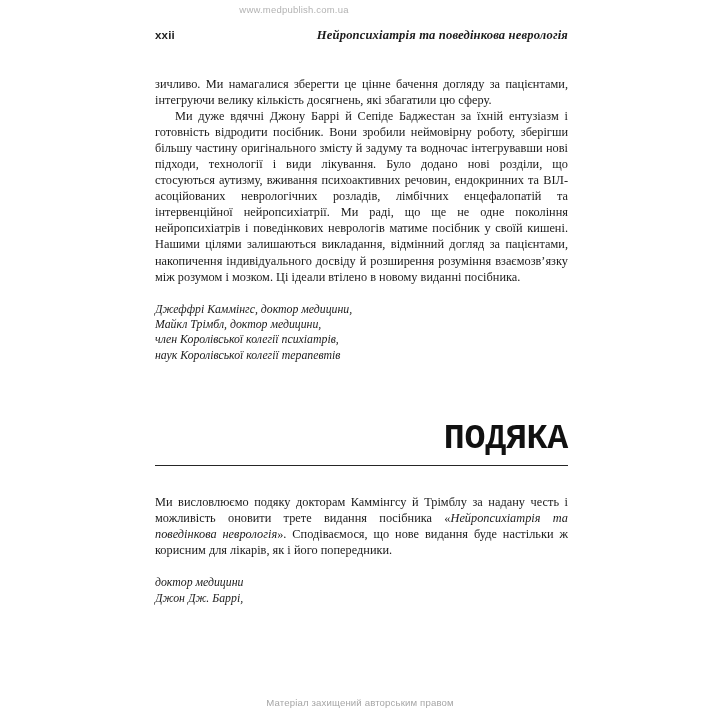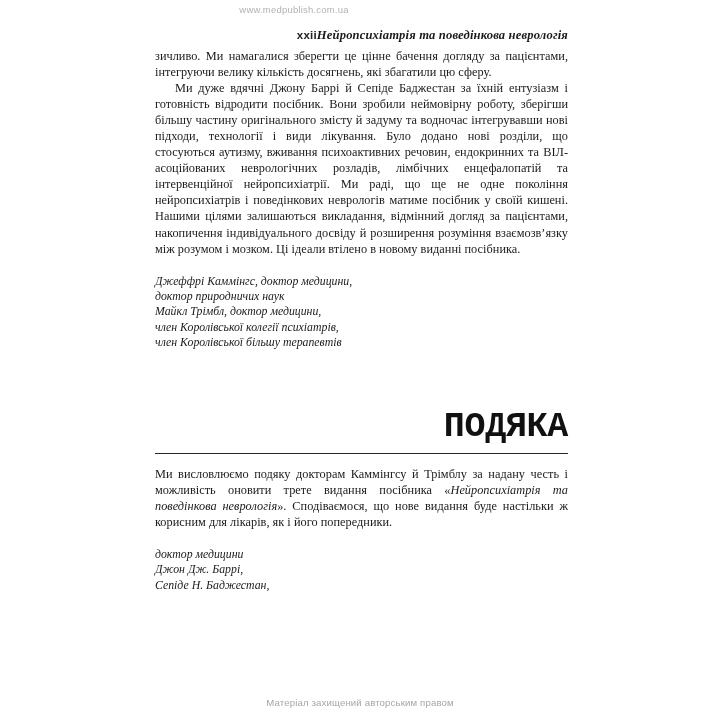"xxii" .running-head { justify-content: flex-end -> space-between }
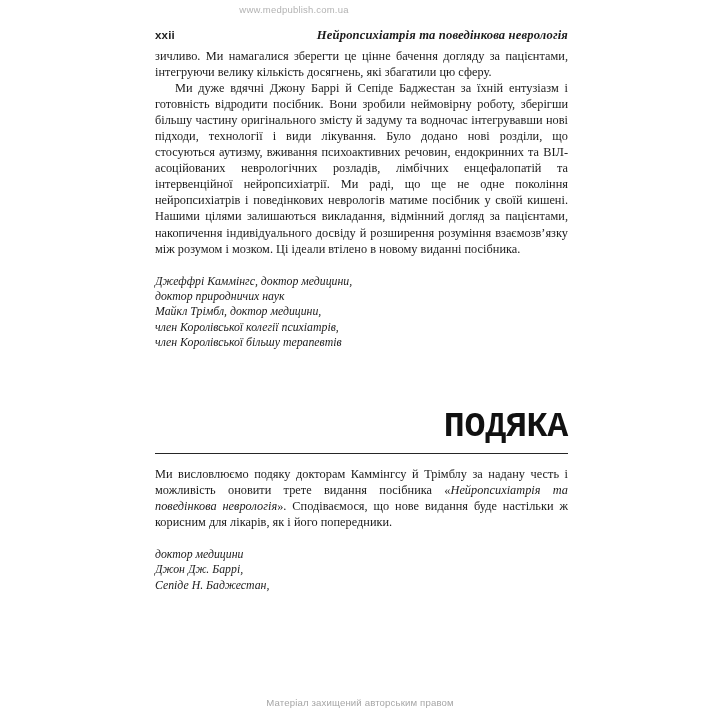"зичливо. Ми намагалися зберегти це" .body-block { margin-top: 4px -> 32px }
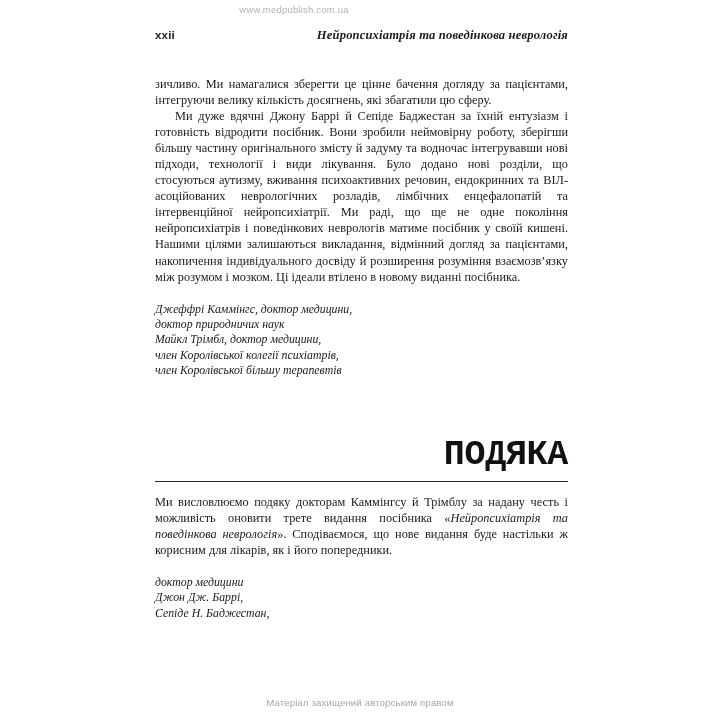"доктор природничих наук" span.sig-line { html: <span>доктор природничих наук</span> -> none }
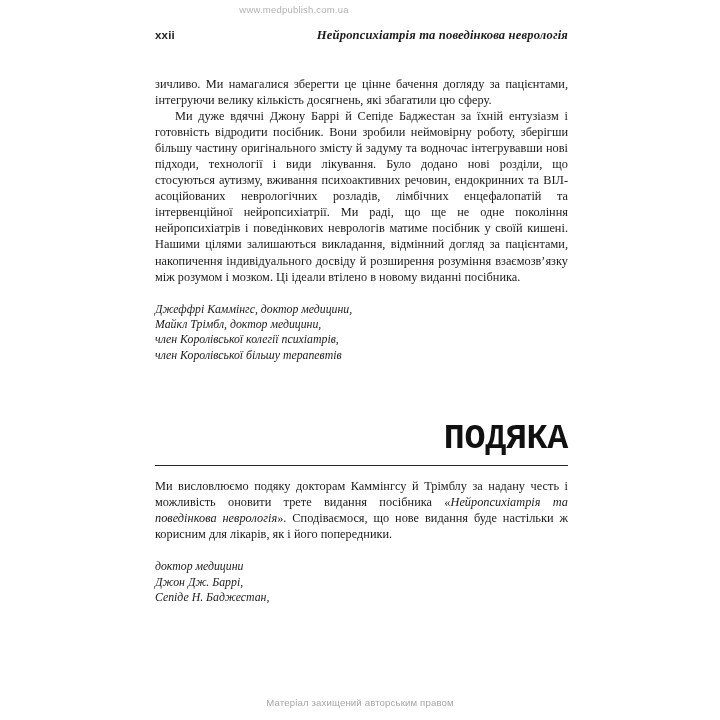"член Королівської більшу терапевтів" span.sig-line { text: член Королівської більшу -> наук Королівської колегії }
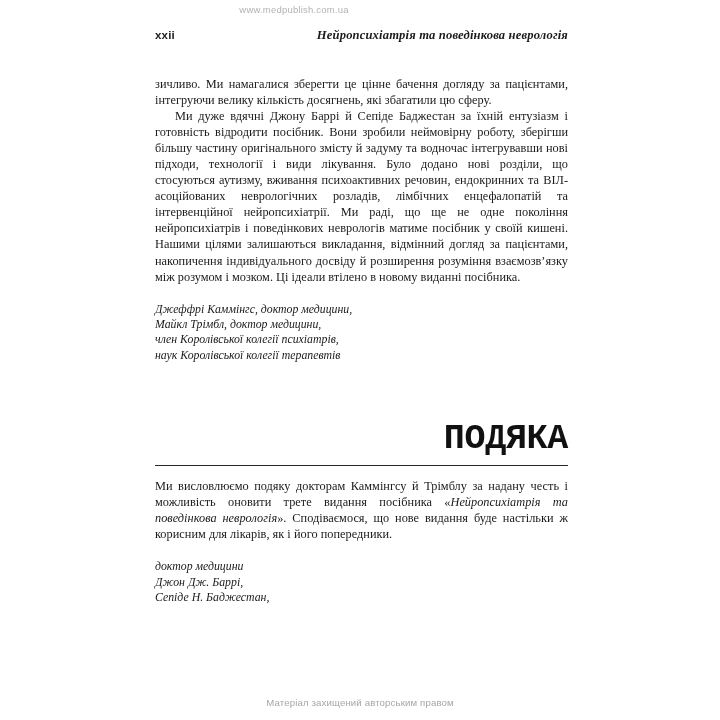"Ми висловлюємо подяку докторам Каммінгсу" .ack-body { margin-top: 12px -> 28px }
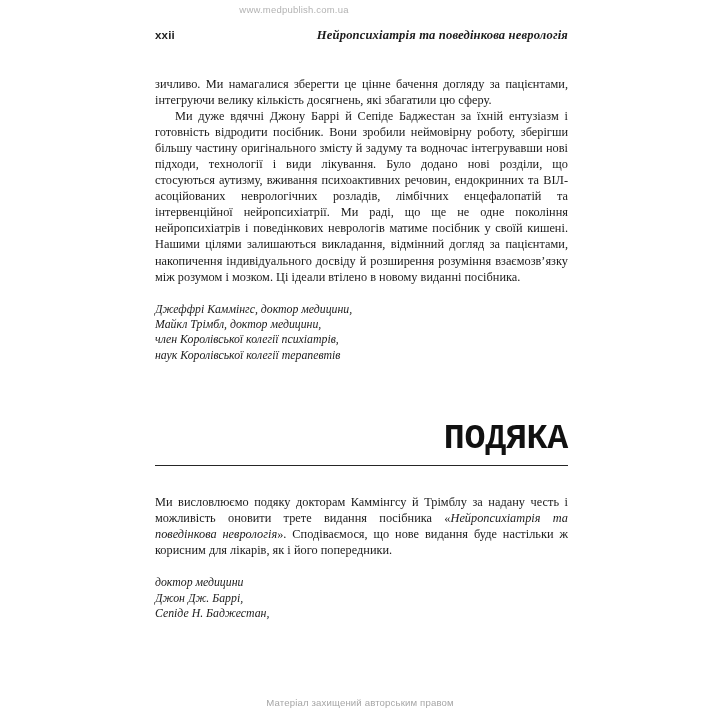"Сепіде Н. Баджестан," span.sig-line { html: <span>Сепіде Н. Баджестан,</span> -> none }
